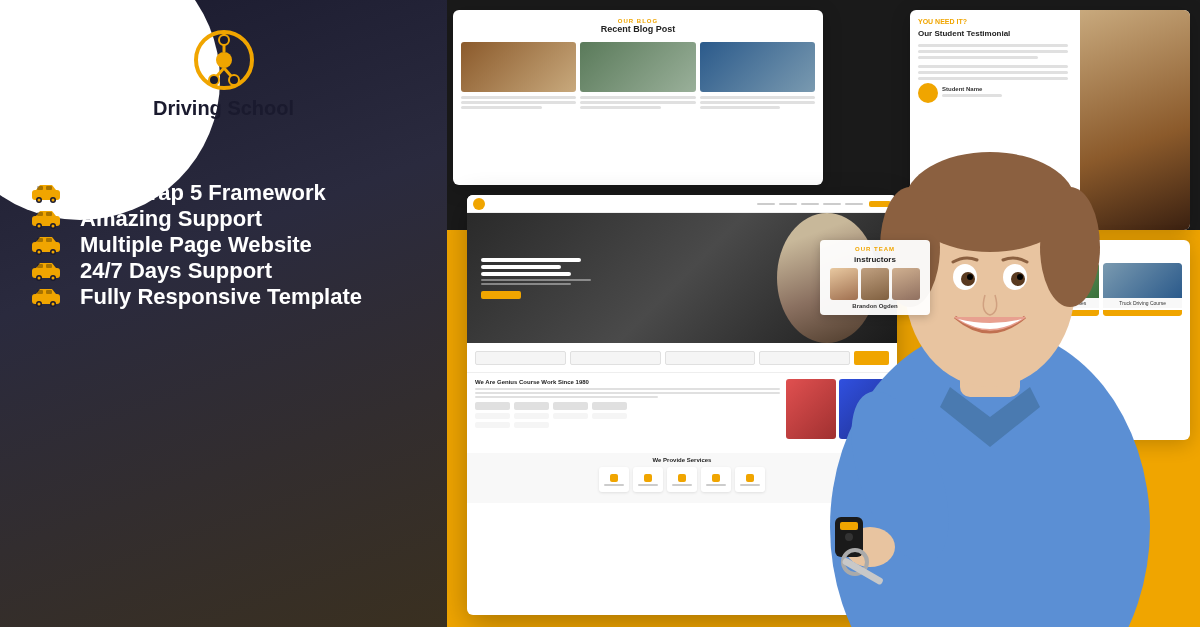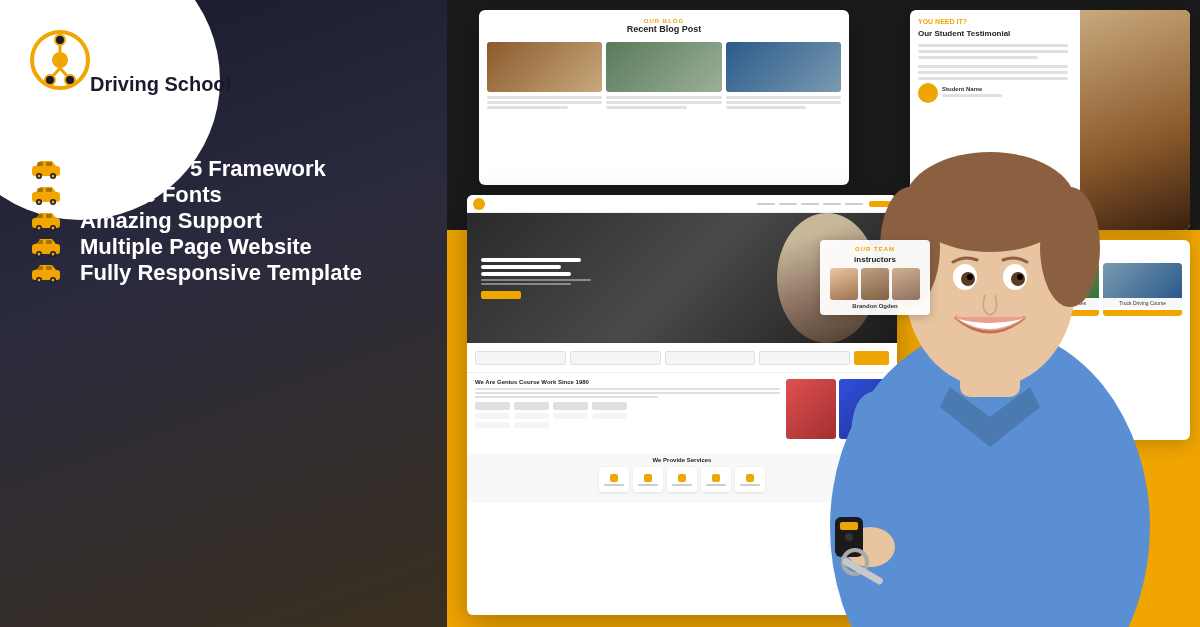"Recent Blog Post" .mockup-blog { left: 32px -> 6px }
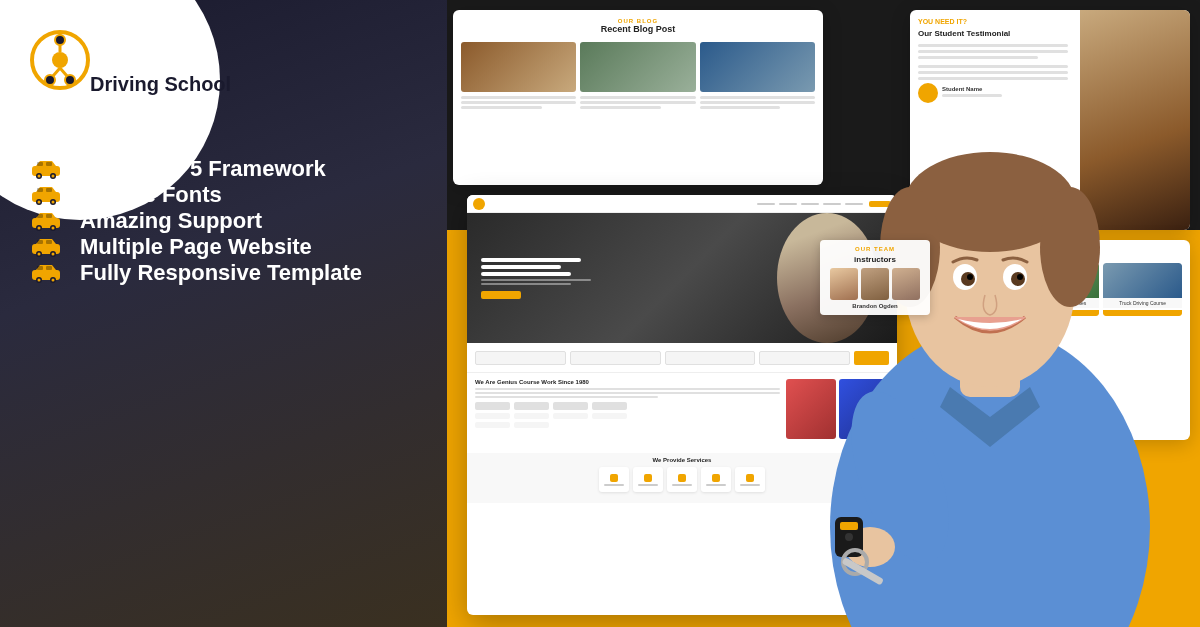"Driving School" .logo-area { align-items: flex-end -> center; flex-direction: row -> column }
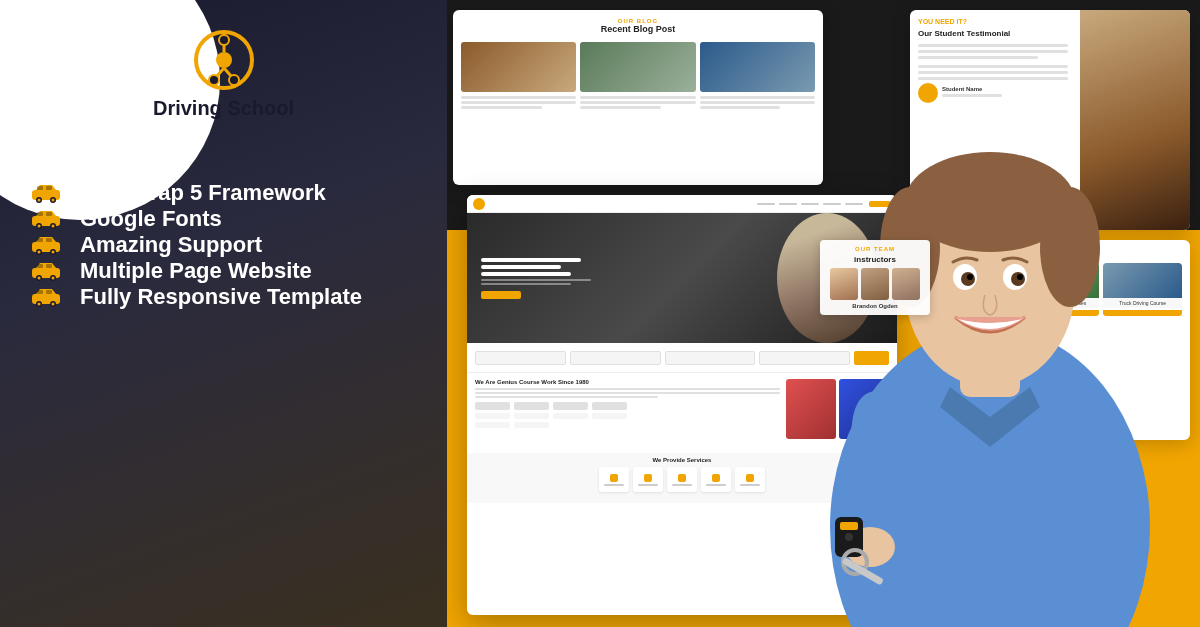"Google Fonts" div.feature-item { html: <div> <svg> <rect></rect> <path></path> <rect></rect> <rect></rect> <circle></circle> <circle></circle> <circle></circle> <circle></circle> </svg> <span>Google Fonts</span> </div> -> none }
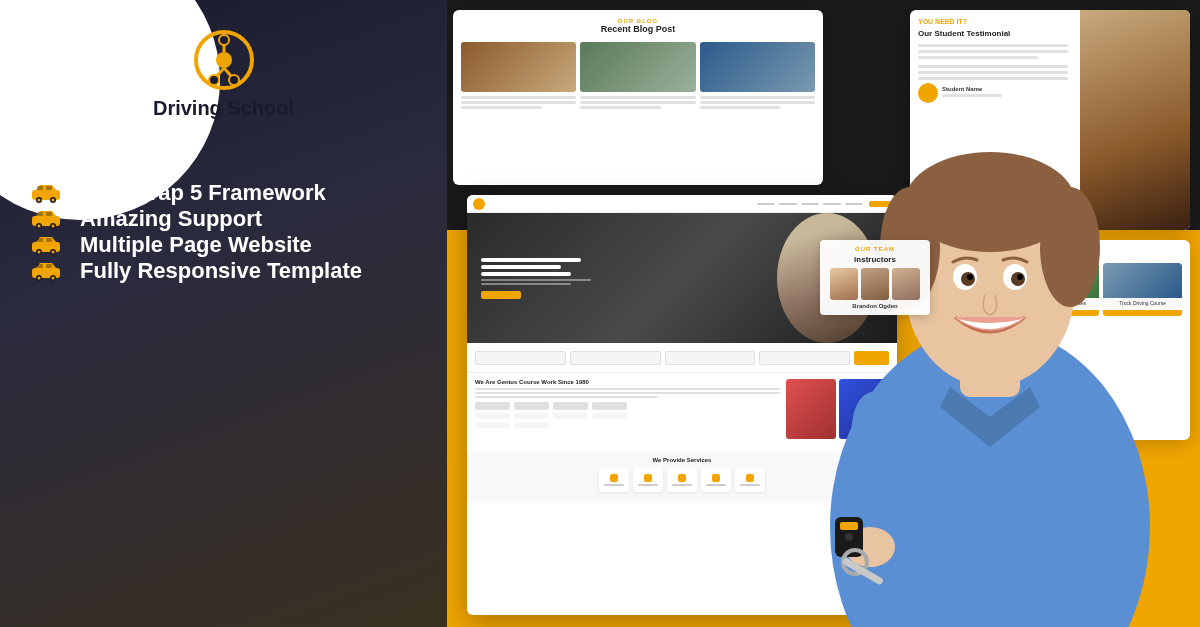"24/7 Days Support" div.feature-item { html: none -> <div> <svg> <rect></rect> <path></path> <rect></rect> <rect></rect> <circle></circle> <circle></circle> <circle></circle> <circle></circle> </svg> <span>24/7 Days Support</span> </div> }
